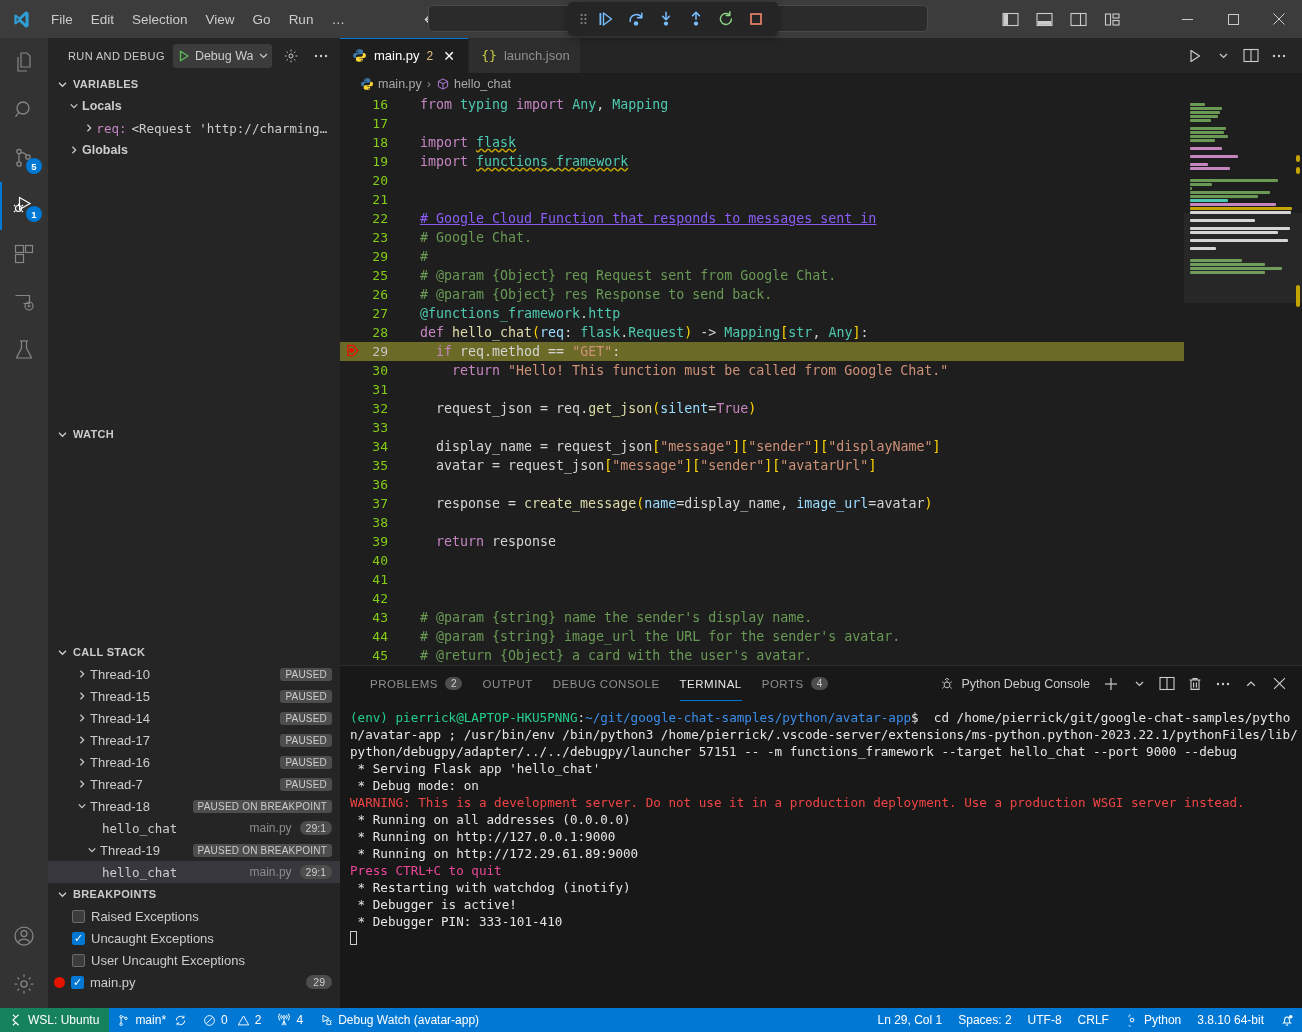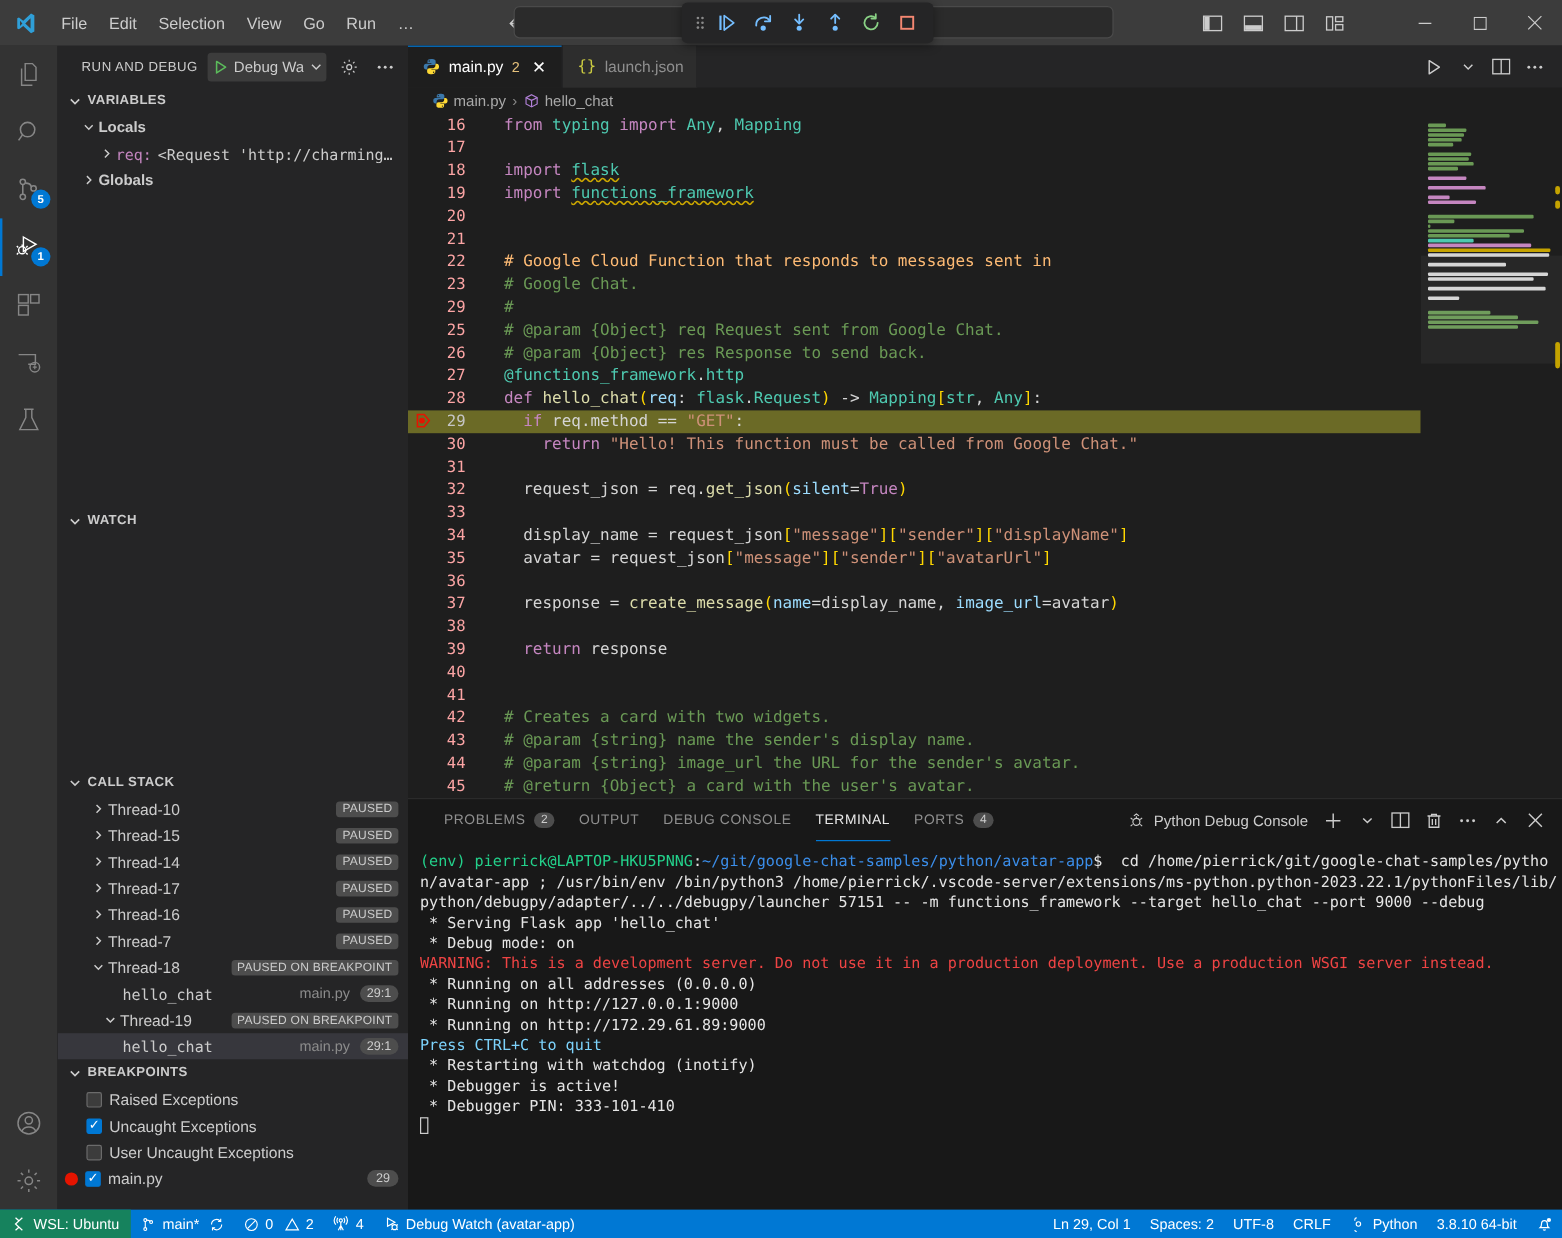"16" .gutter { color: #fca5a5 -> #84cc16 }
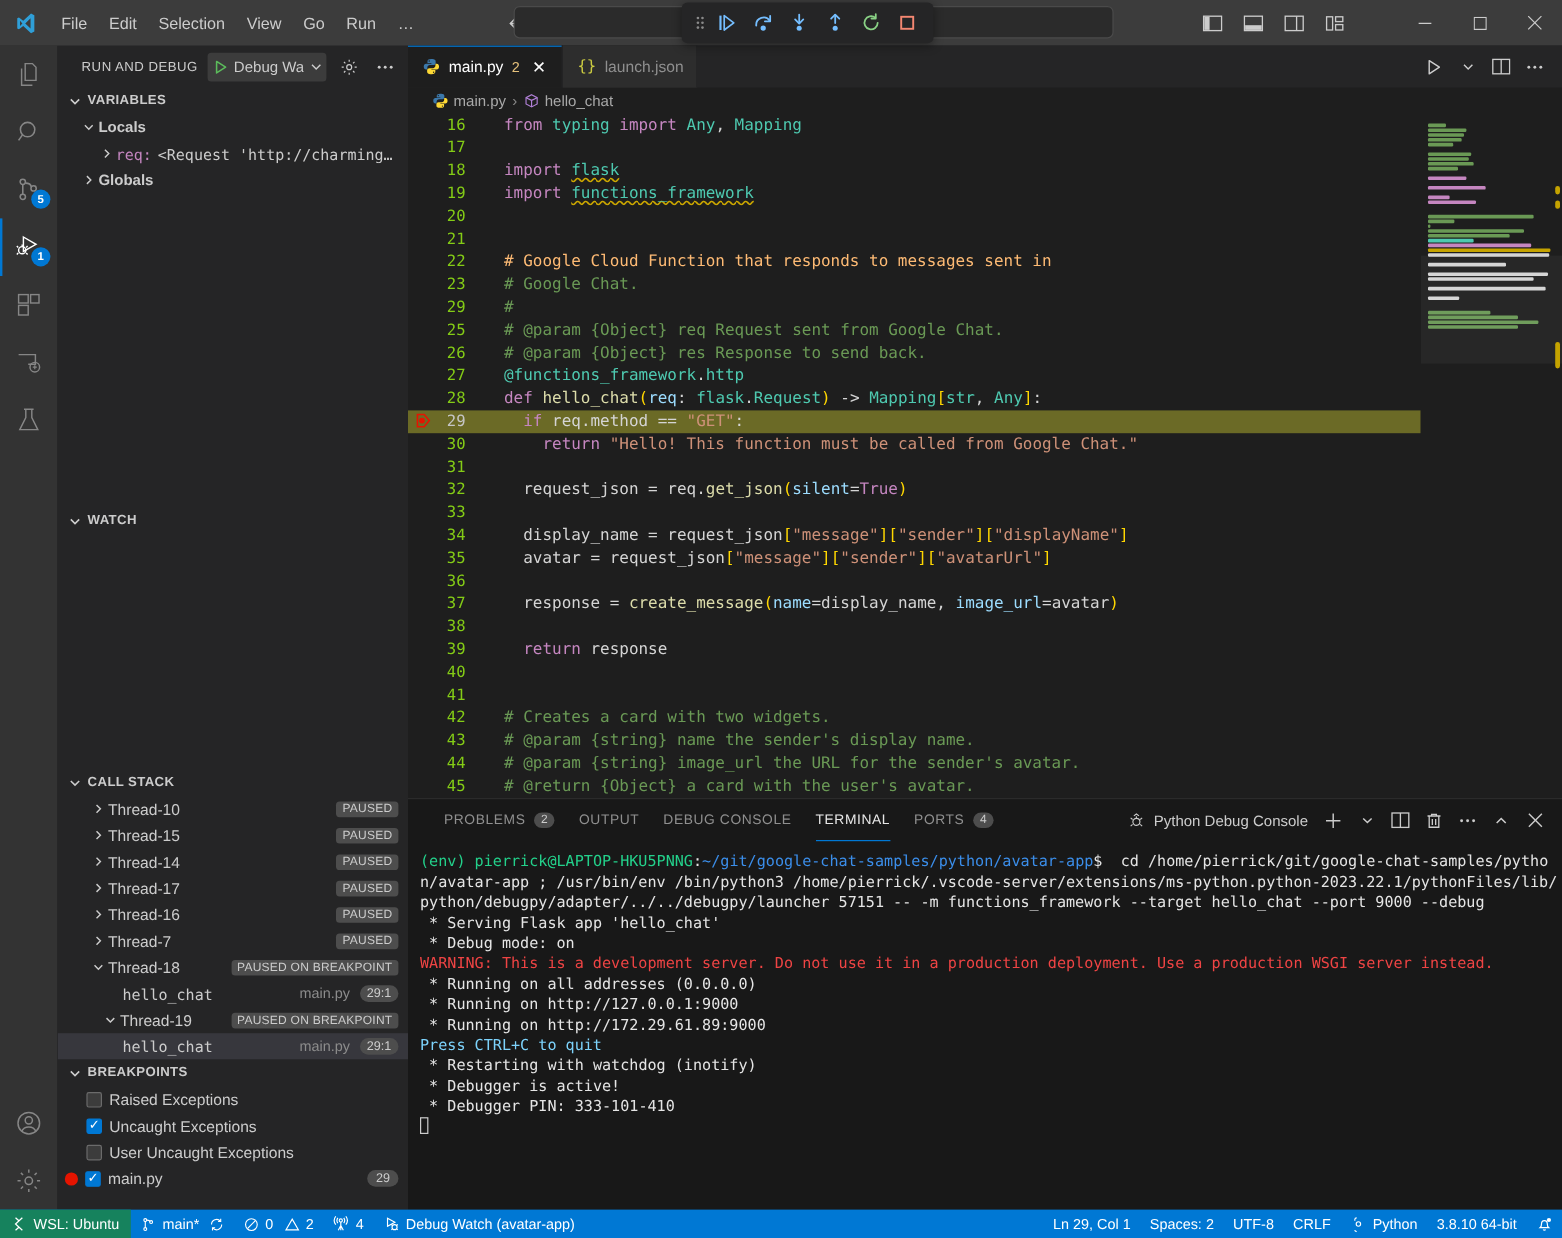"# Google Cloud Function that" span { color: #fdba74 -> #8b5cf6; text-decoration: none -> underline }
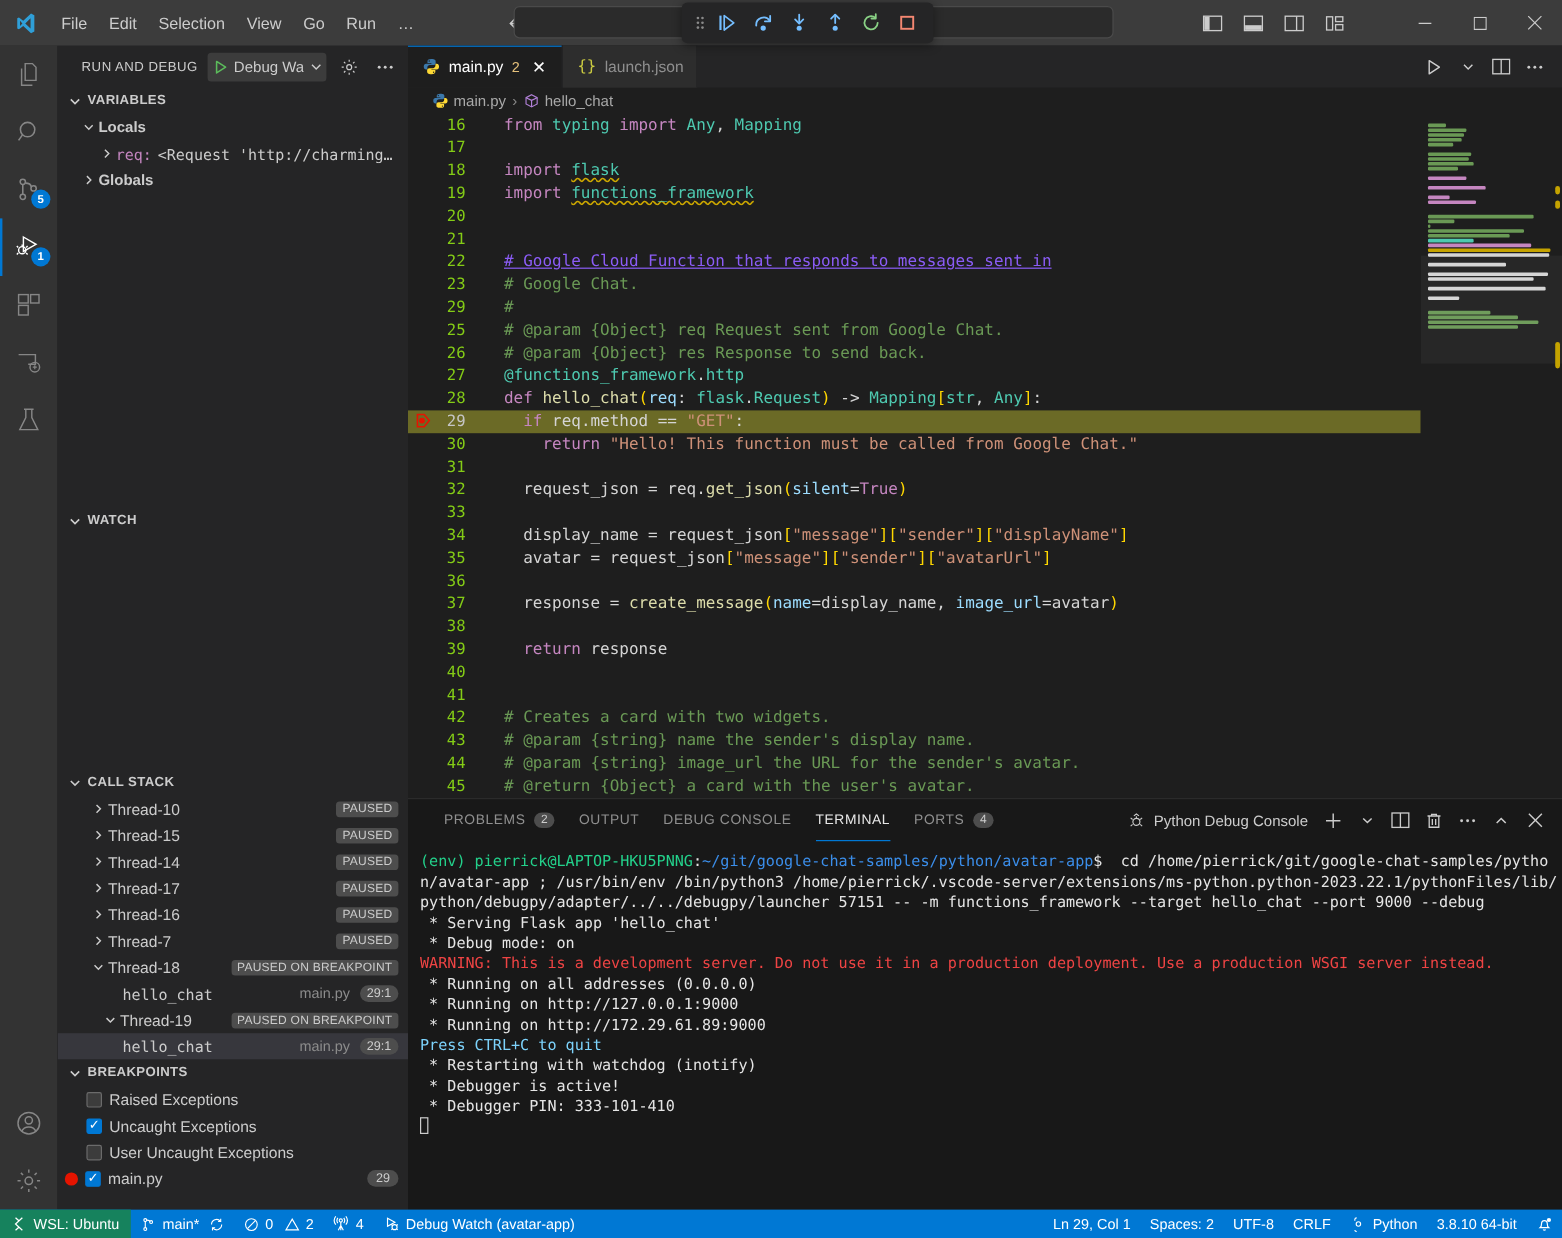"# Creates a card with" div.ctext { html: <div><span># Creates a card with two widgets.</span></div> -> none }
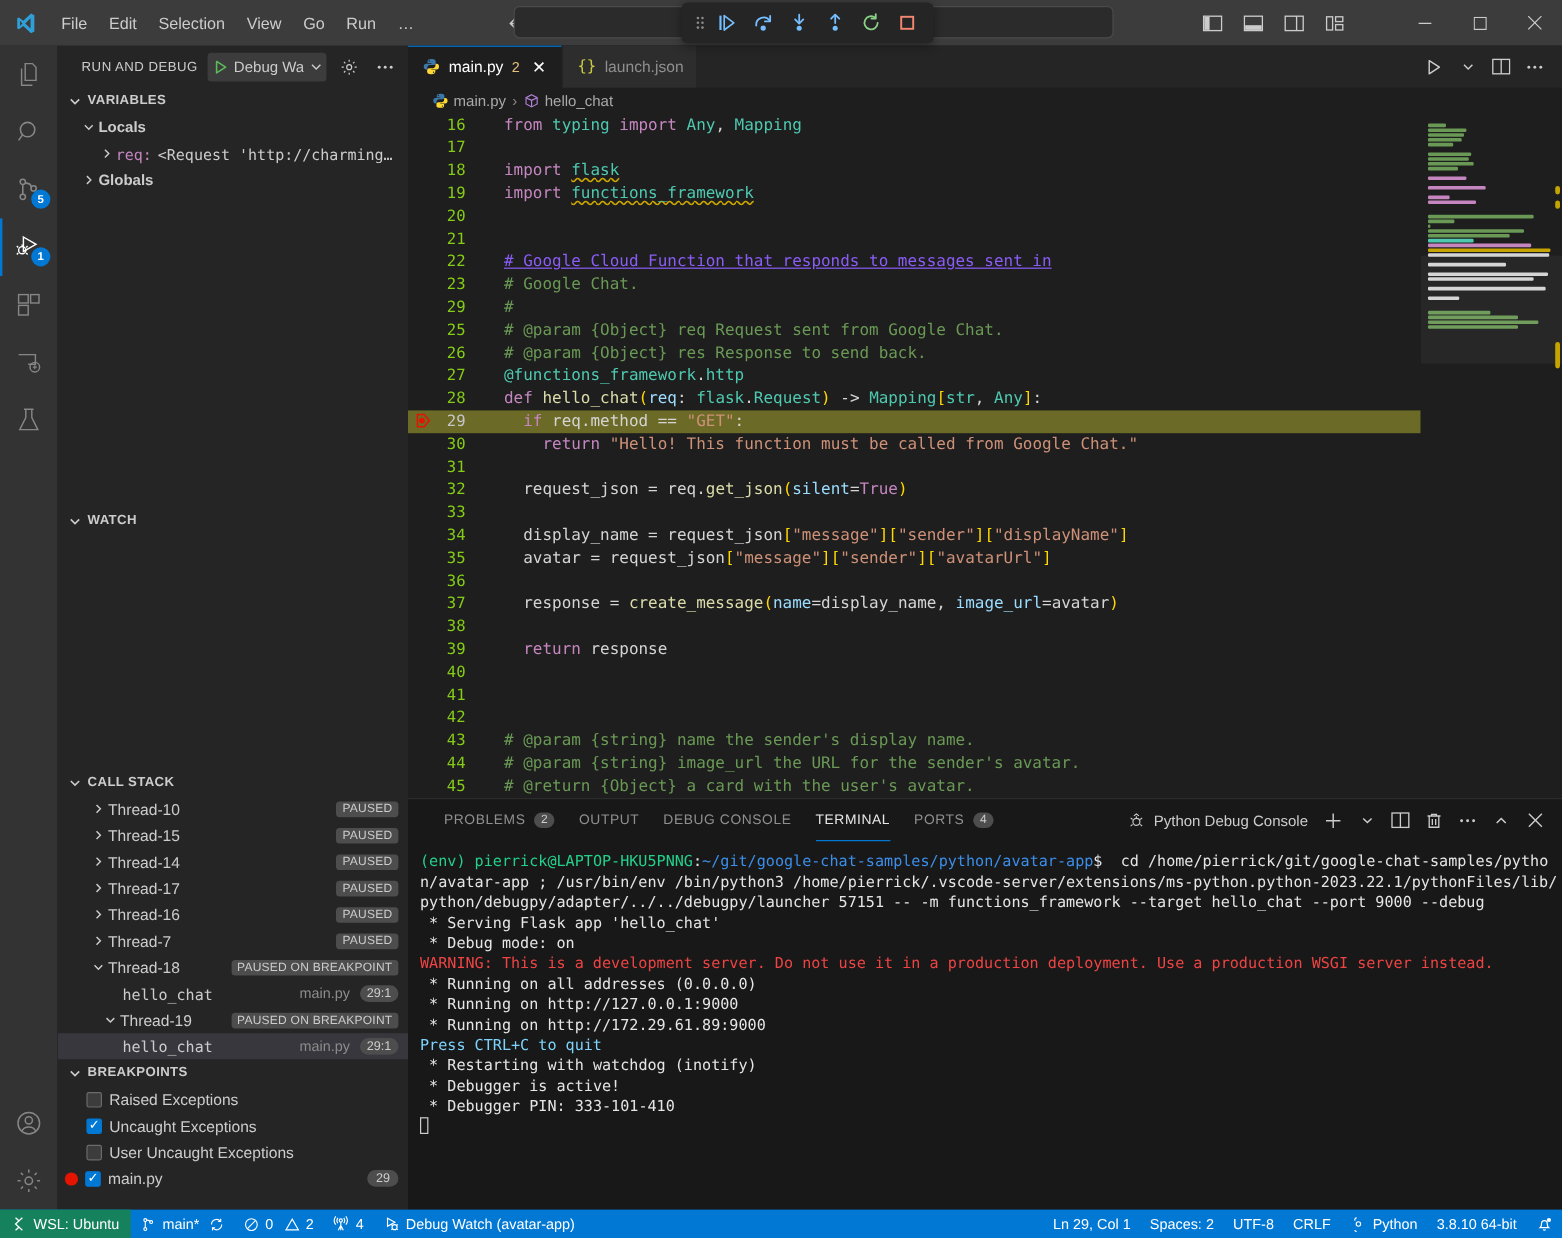"Press CTRL+C to quit" .t-yellow { color: #7dd3fc -> #ec4899 }
